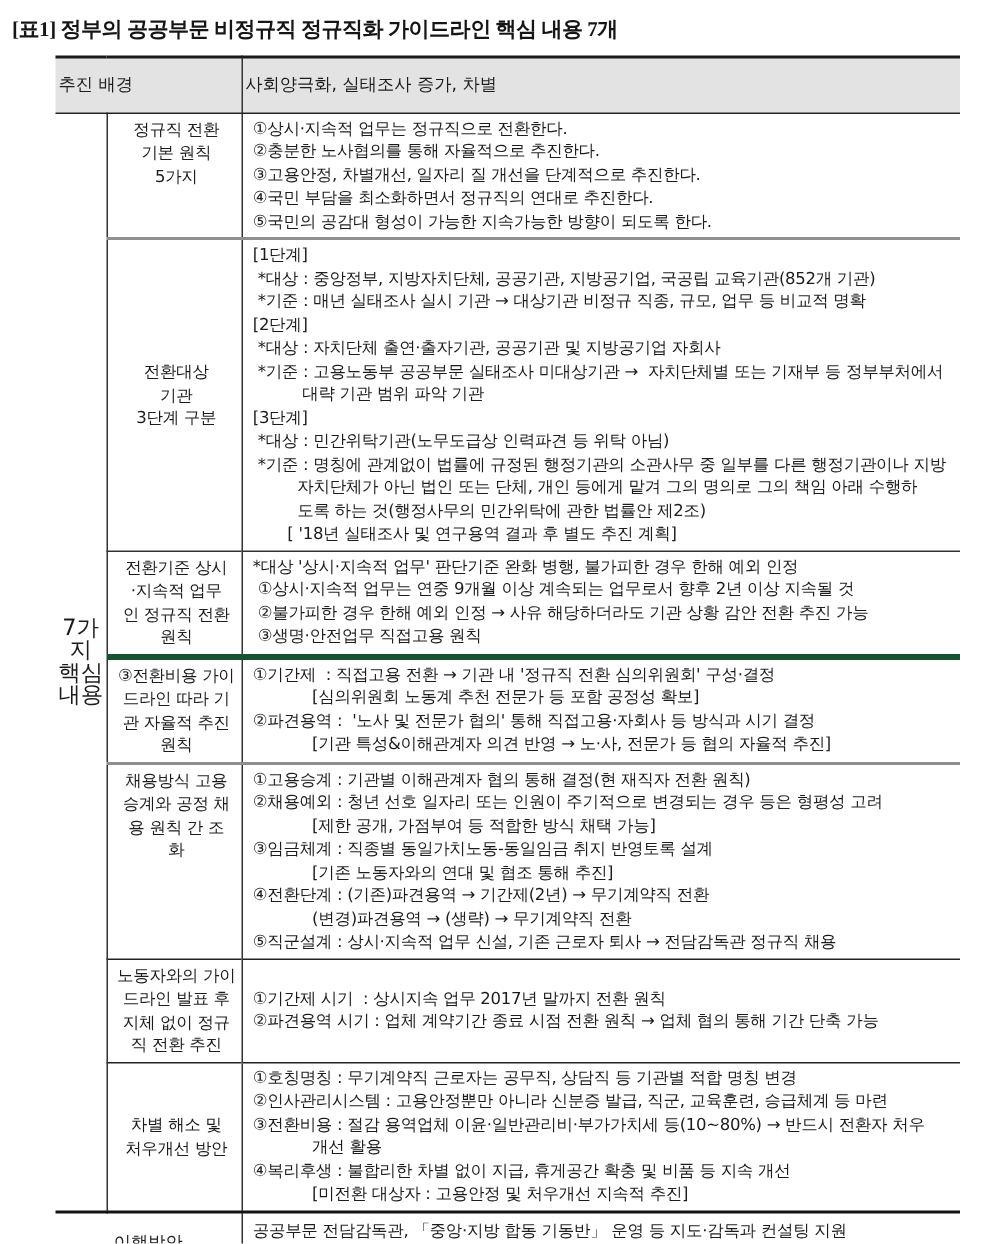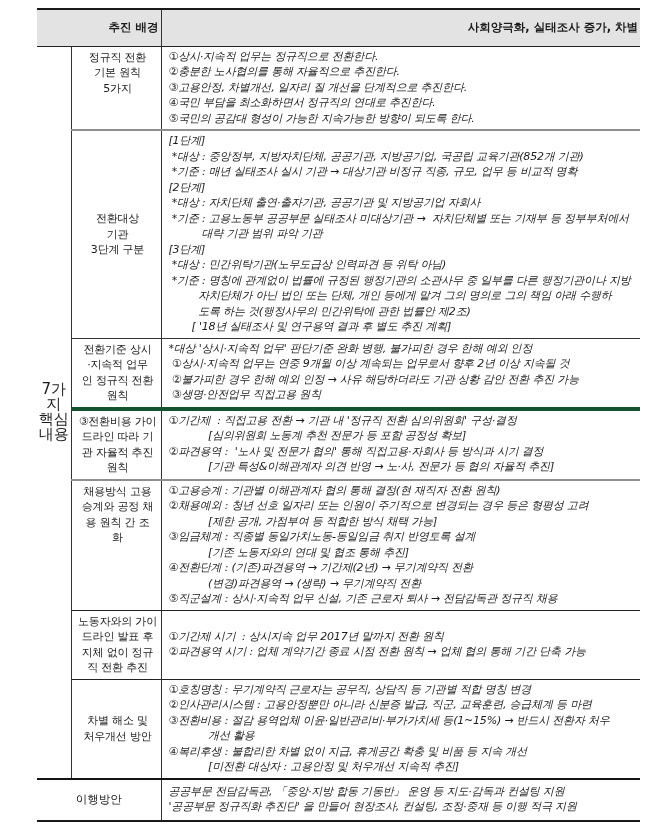"[표1] 정부의 공공부문 비정규직 정규직화" div.doc-title { html: none -> <div>[표1] 정부의 공공부문 비정규직 정규직화 가이드라인 핵심 내용 7개</div> }
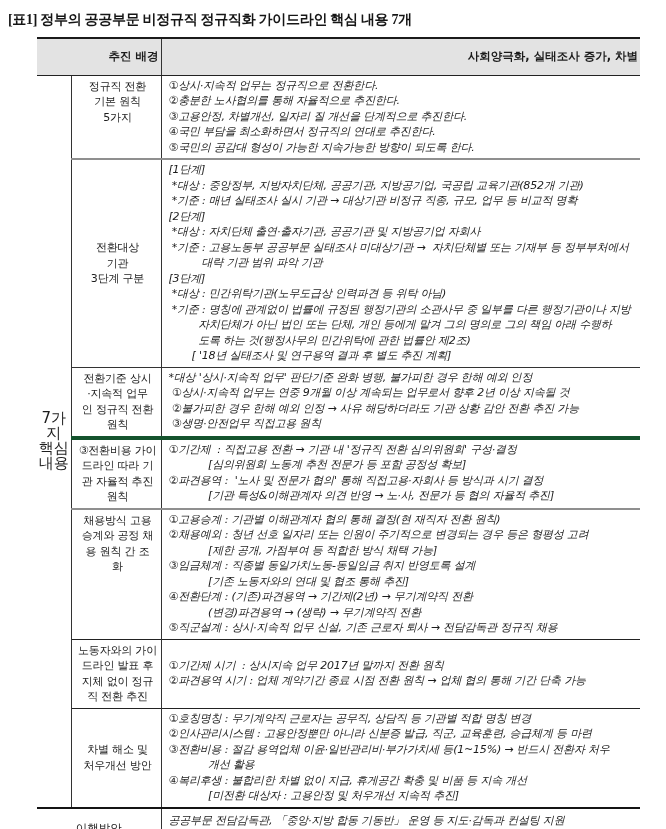"추진 배경" tr.r-header th { font-weight: 700 -> 400; text-align: right -> left }
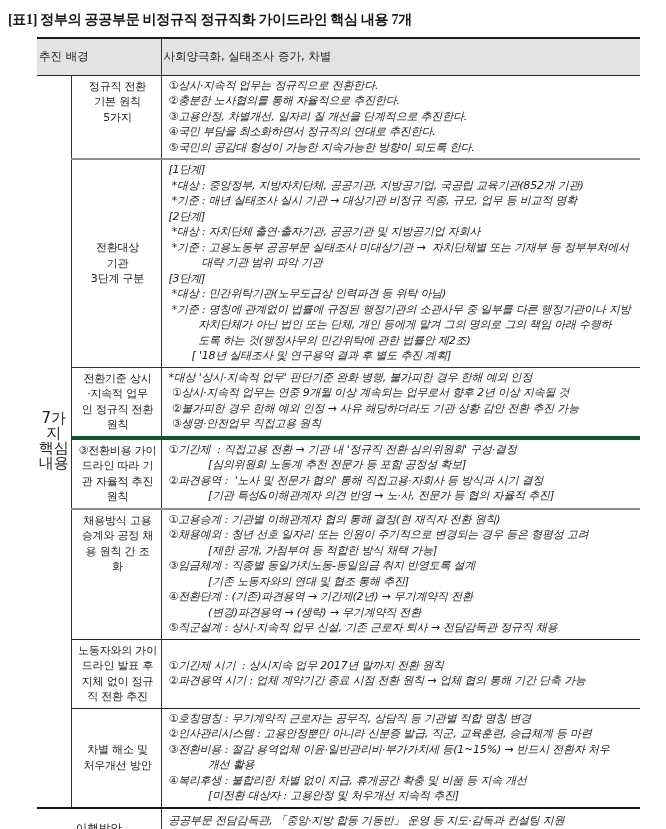"①상시·지속적 업무는 정규직으로 전환한다." td.content { font-style: italic -> none }
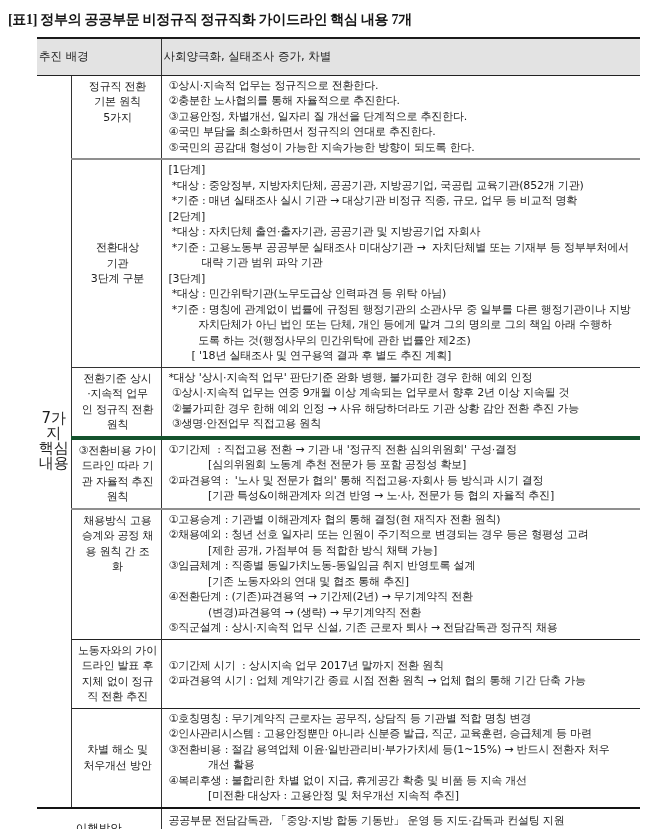"①호칭명칭 : 무기계약직 근로자는 공무직," td.content { text: 1~15% -> 10~80% }
